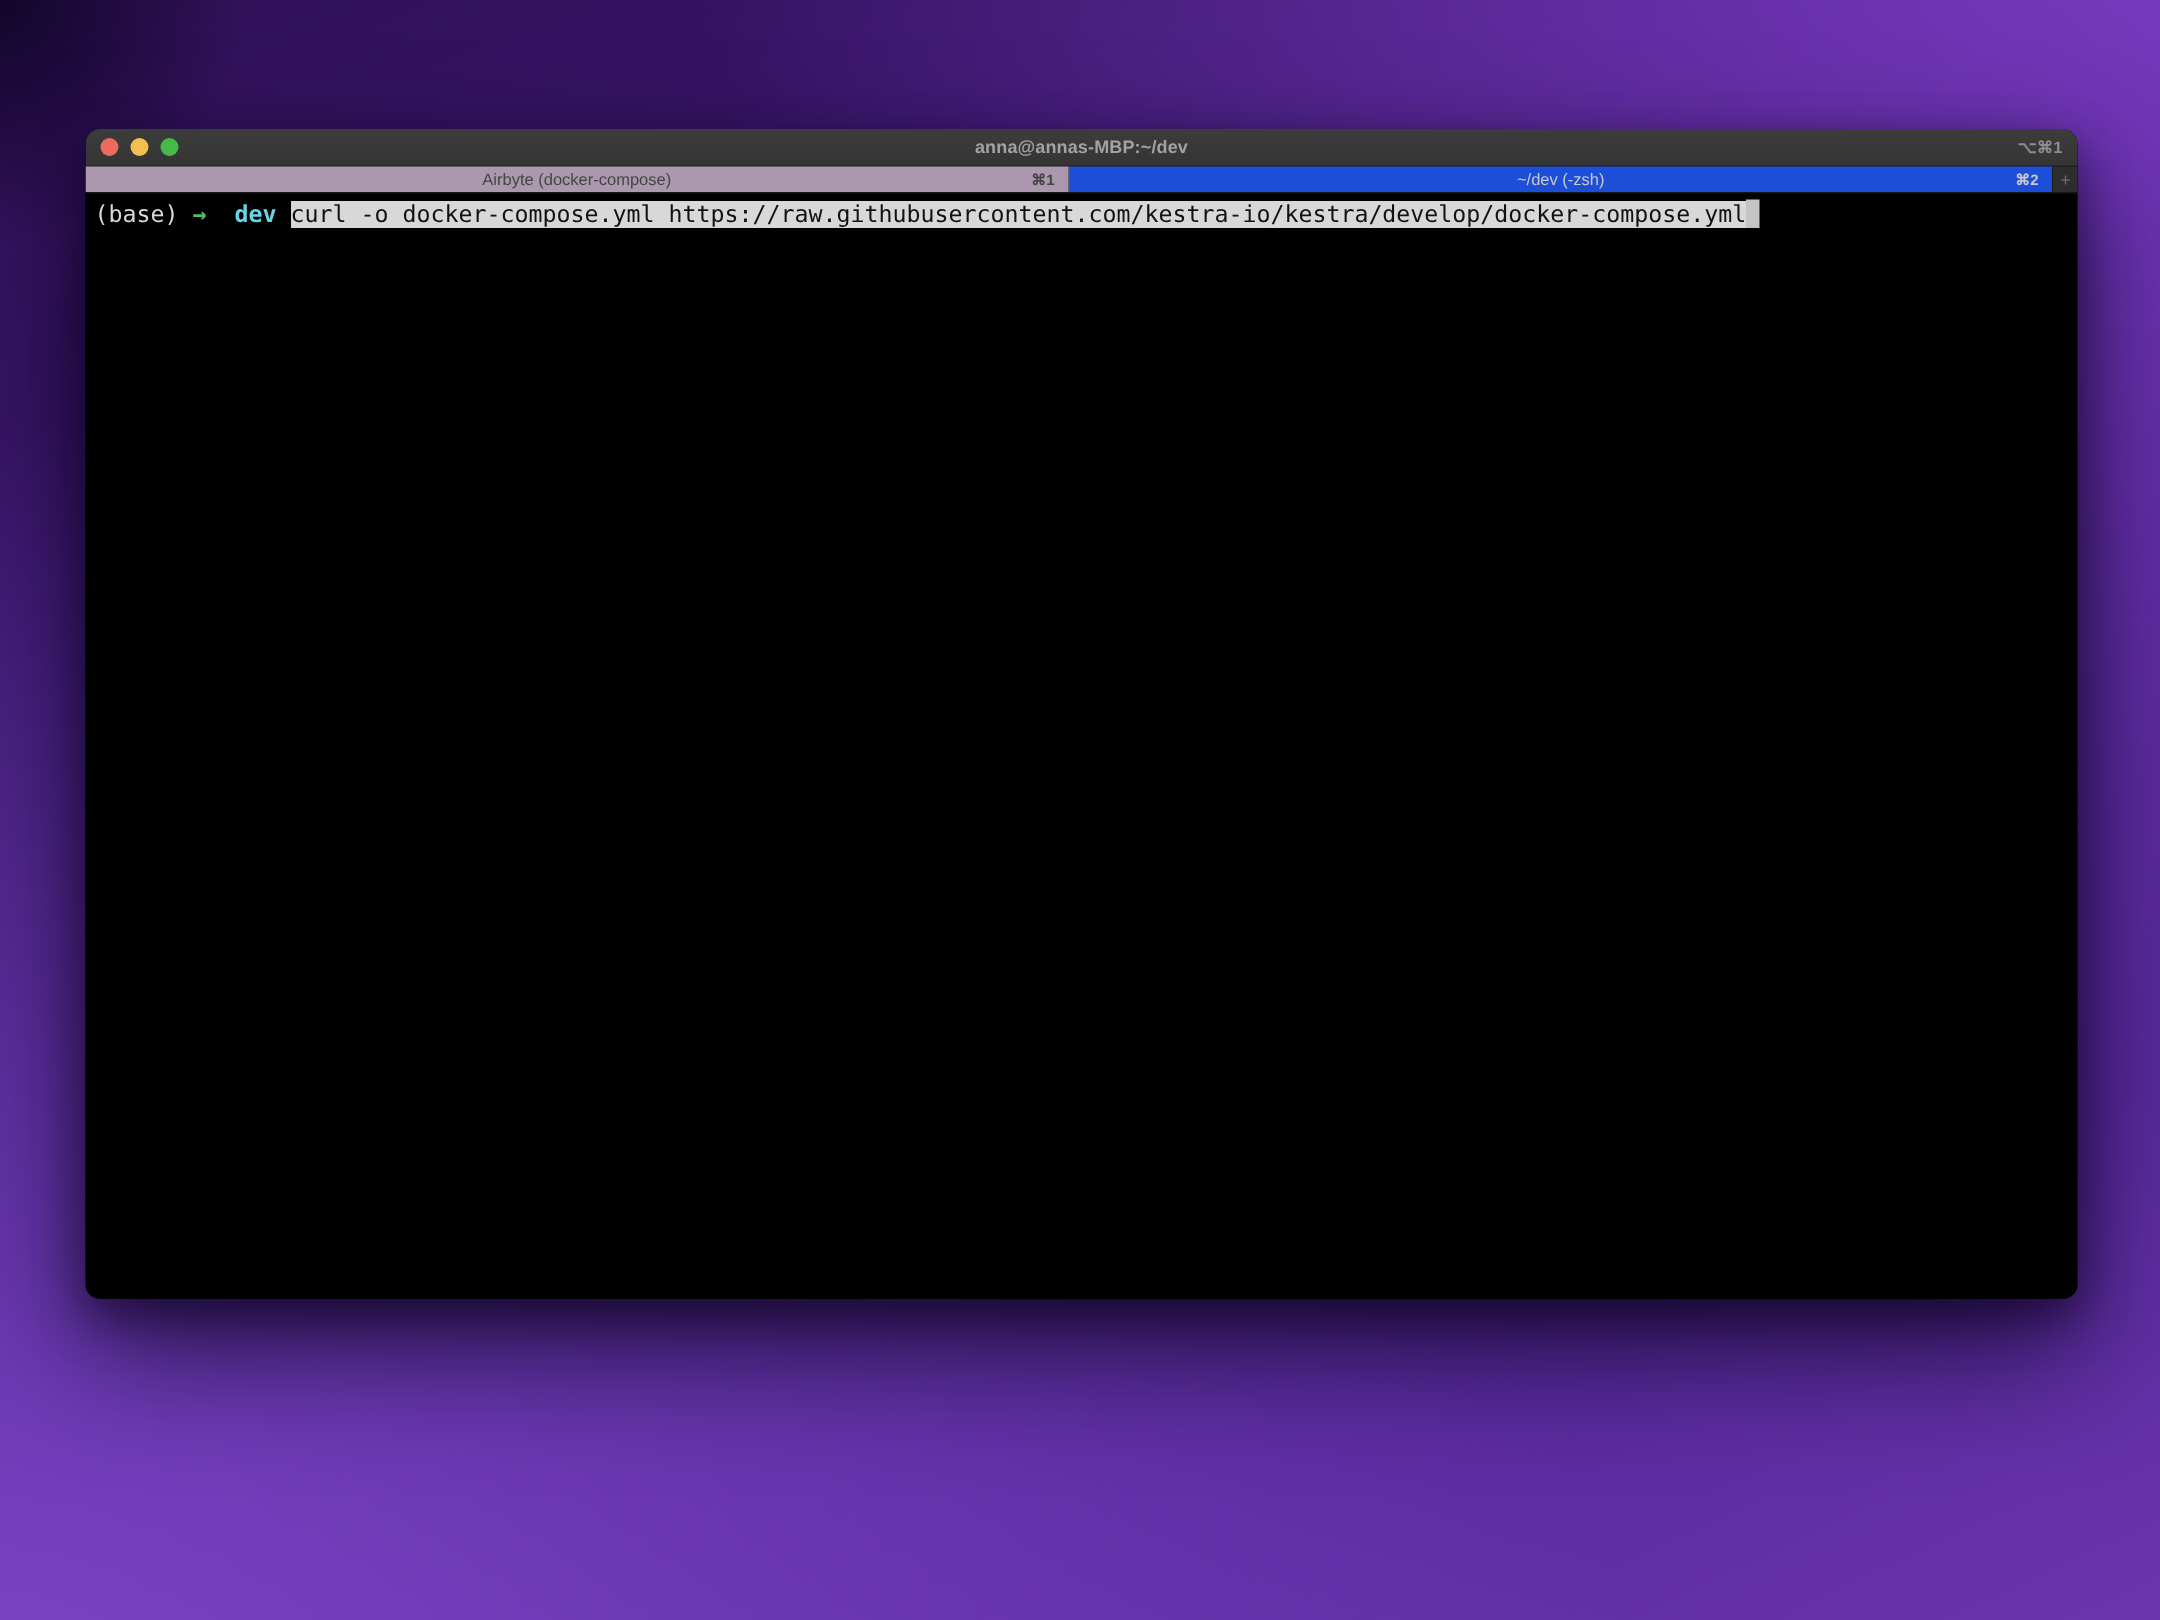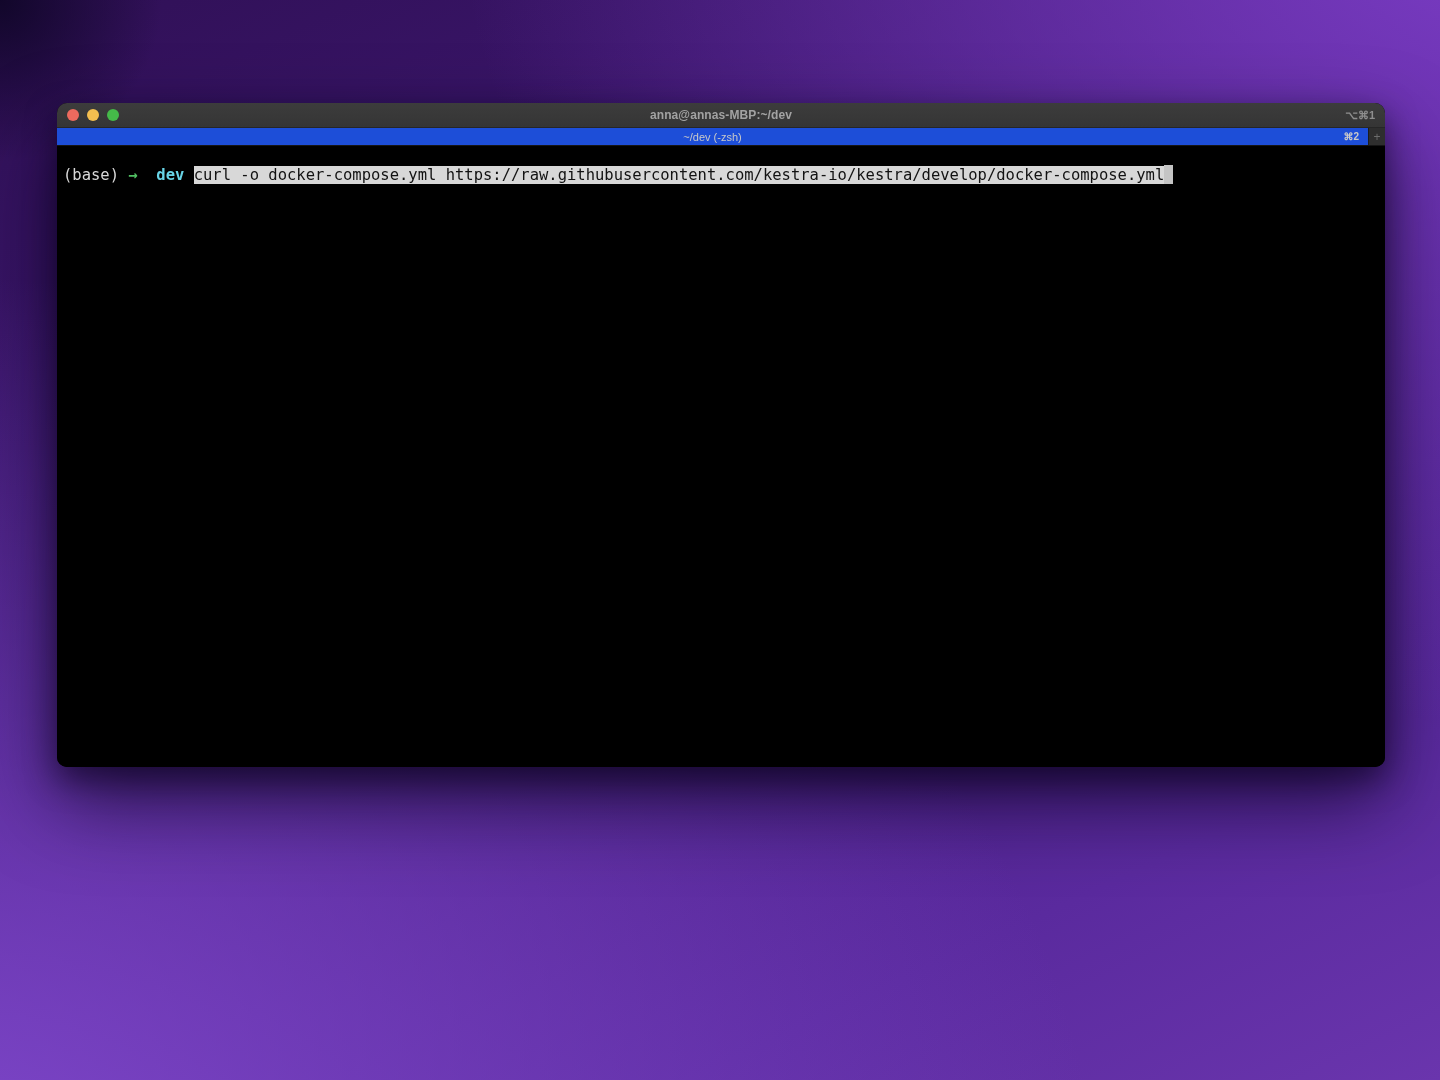"anna@annas-MBP:~/dev" .window { height: 664px -> 780px; top: 103px -> 86px }
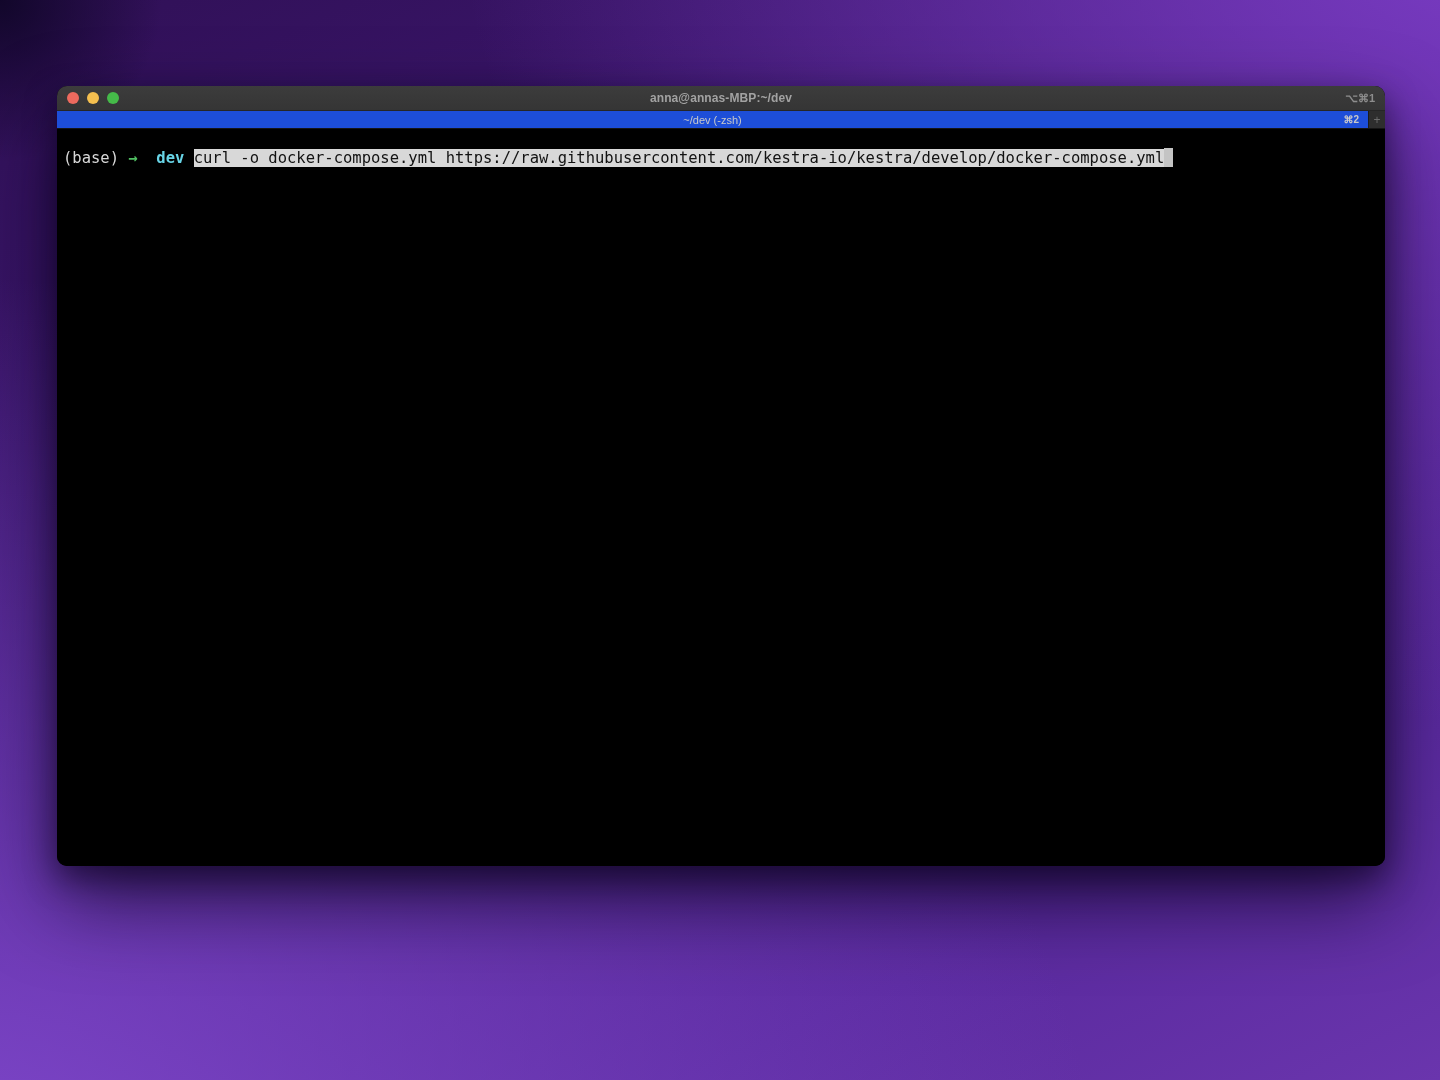"Airbyte (docker-compose)" div.tab { html: none -> <div> <span>Airbyte (docker-compose)</span> <span>⌘1</span> </div> }
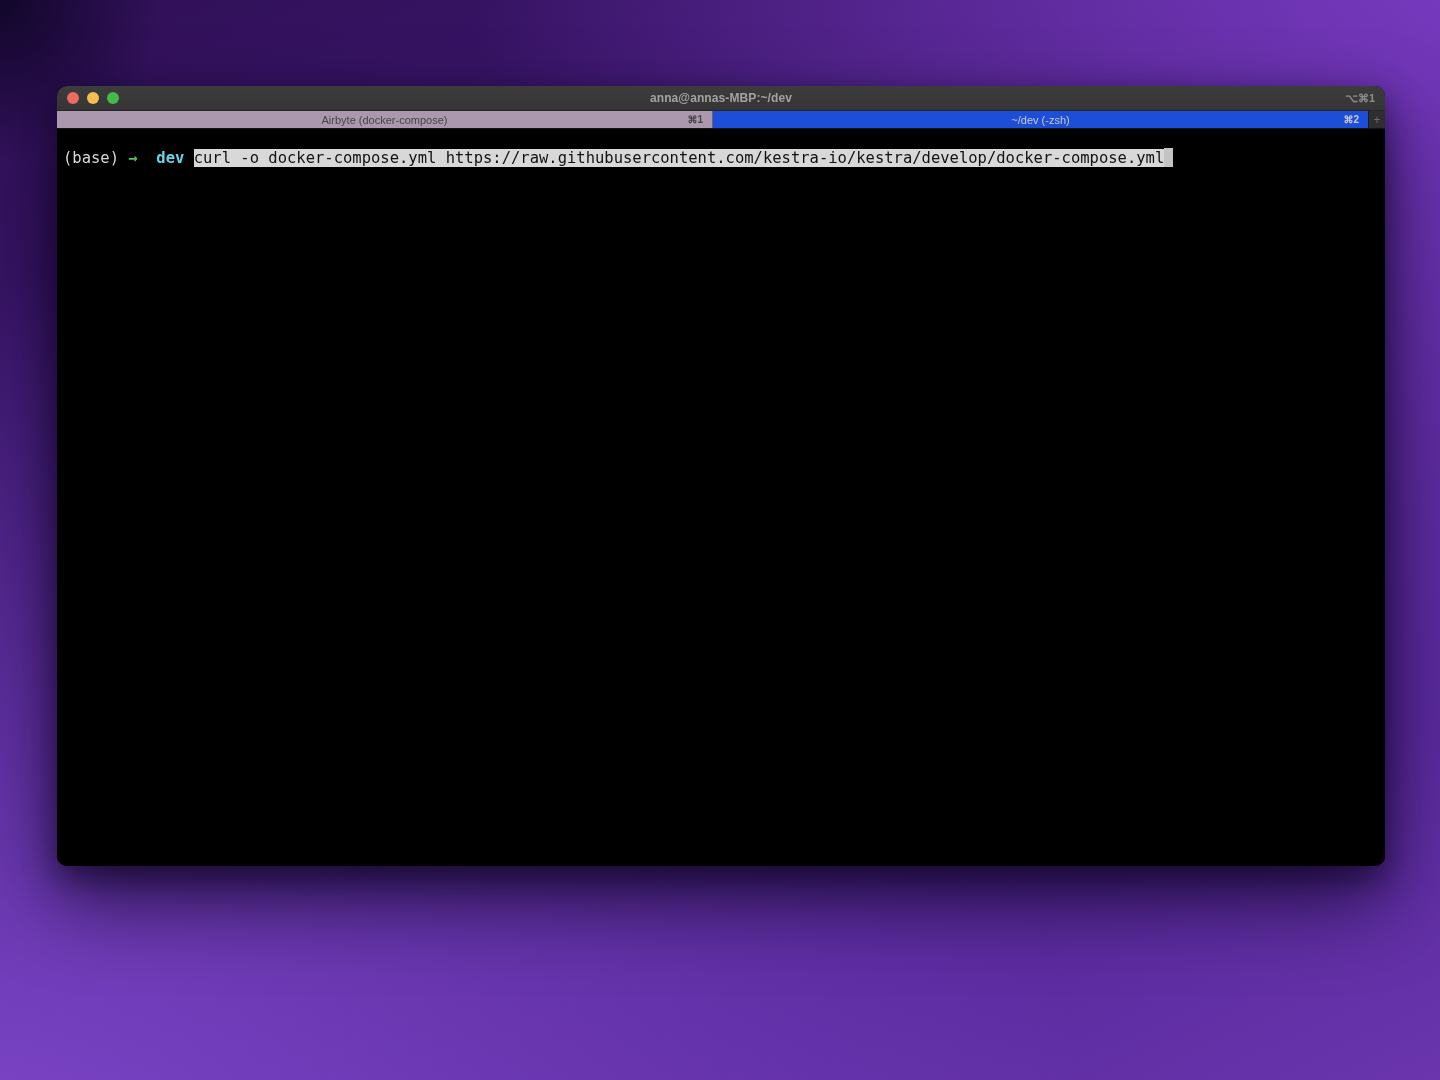"(base) → dev curl -o" .terminal { padding: 18px 0 0 6px -> 3px 0 0 6px }
